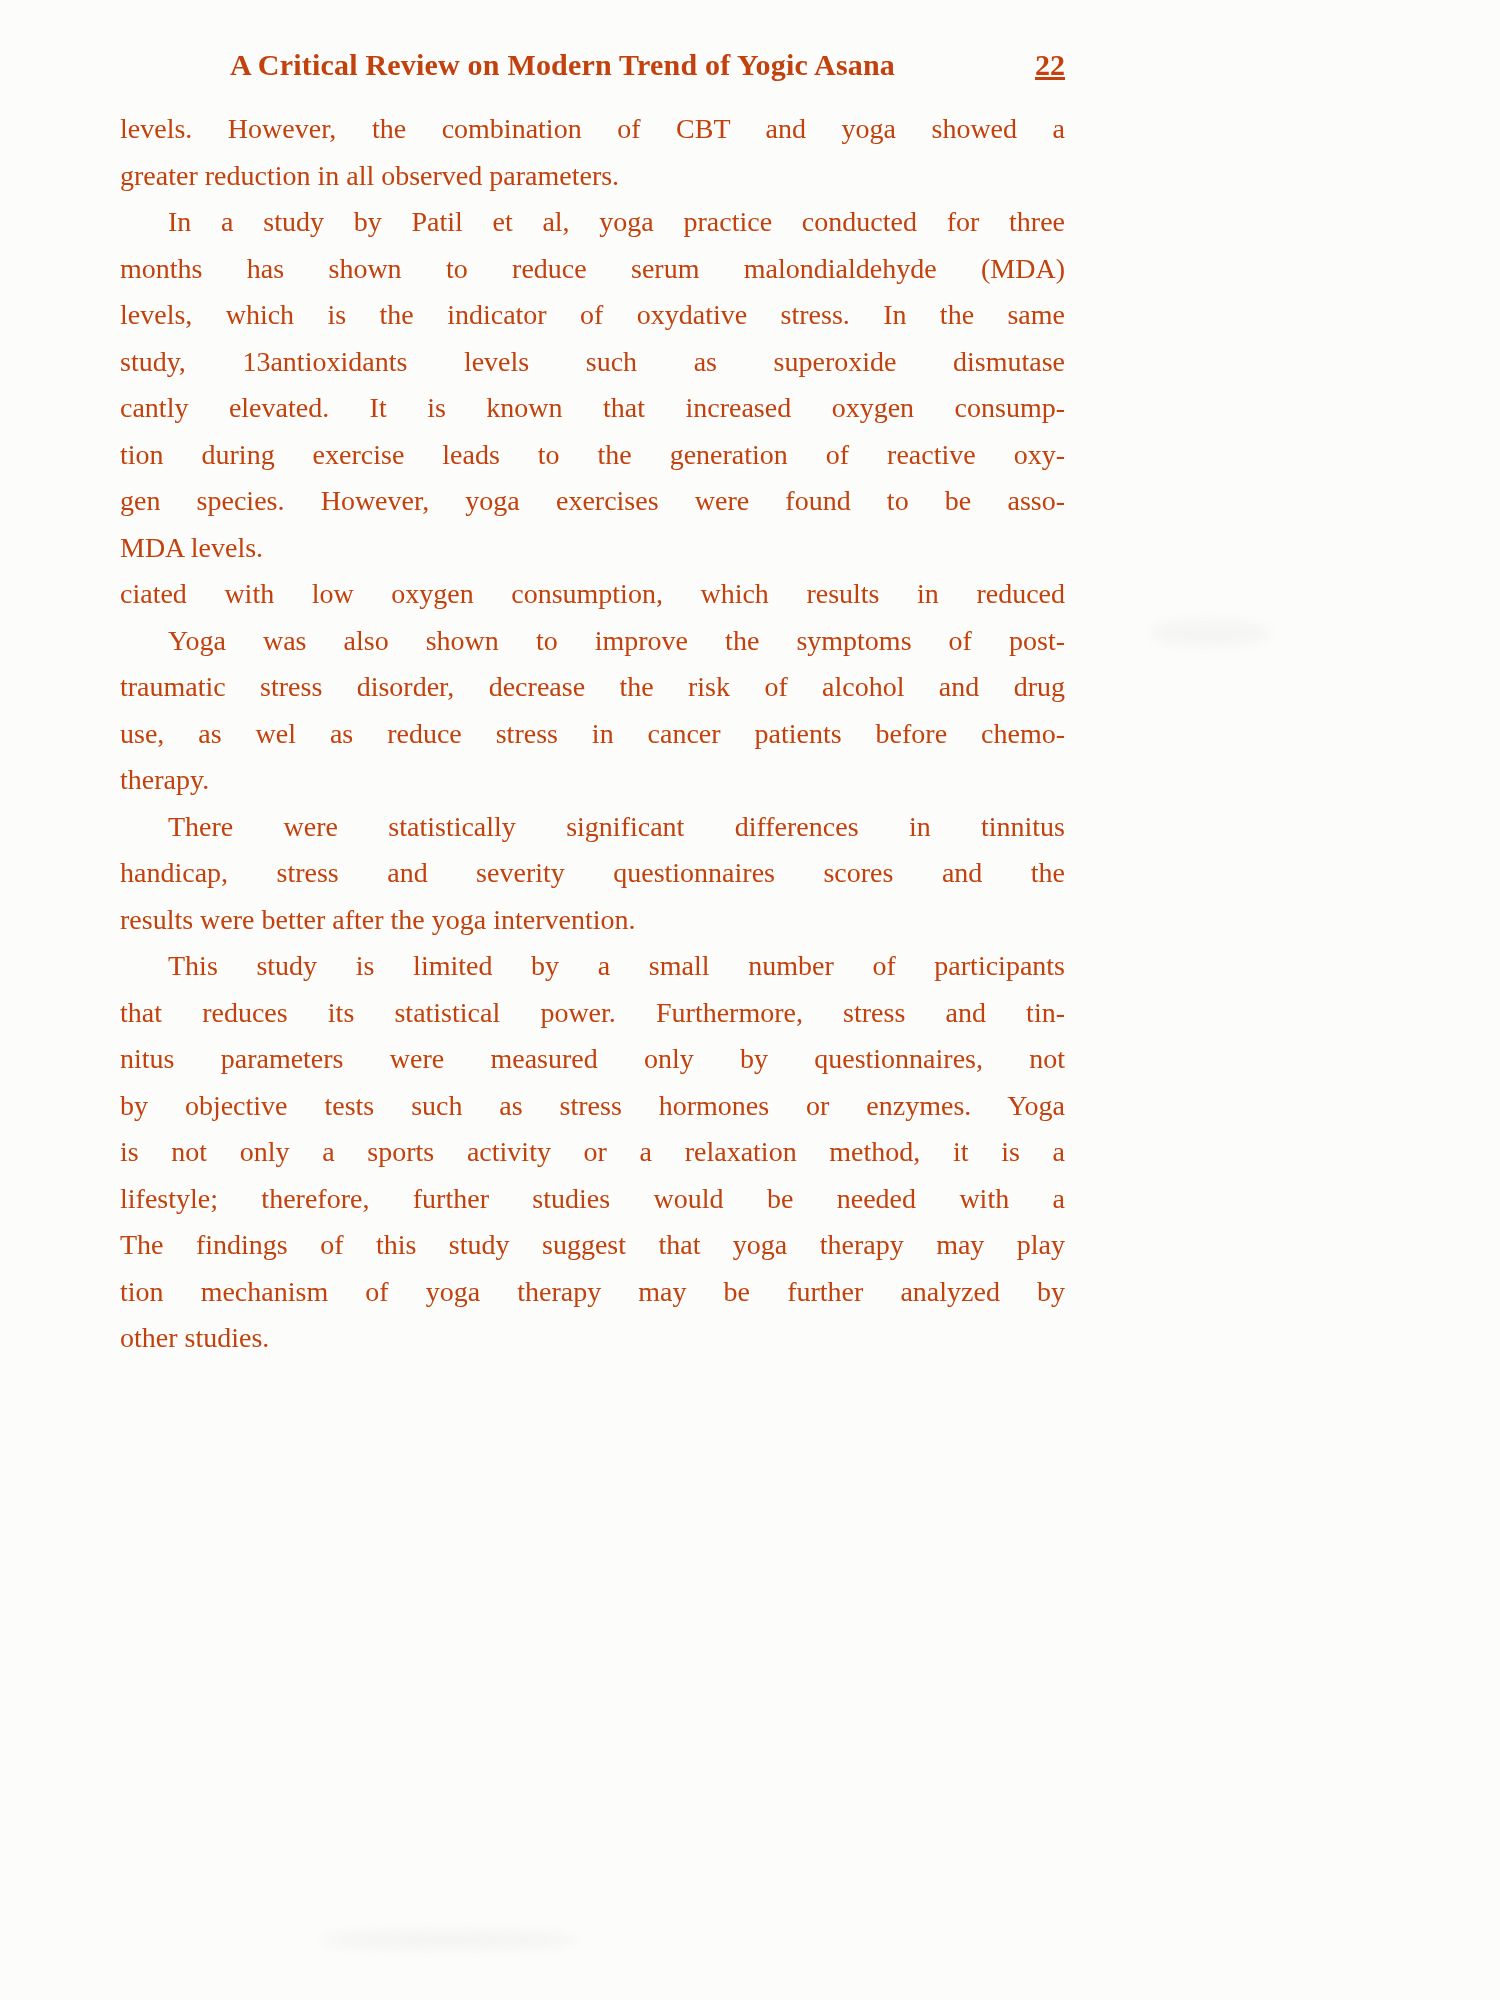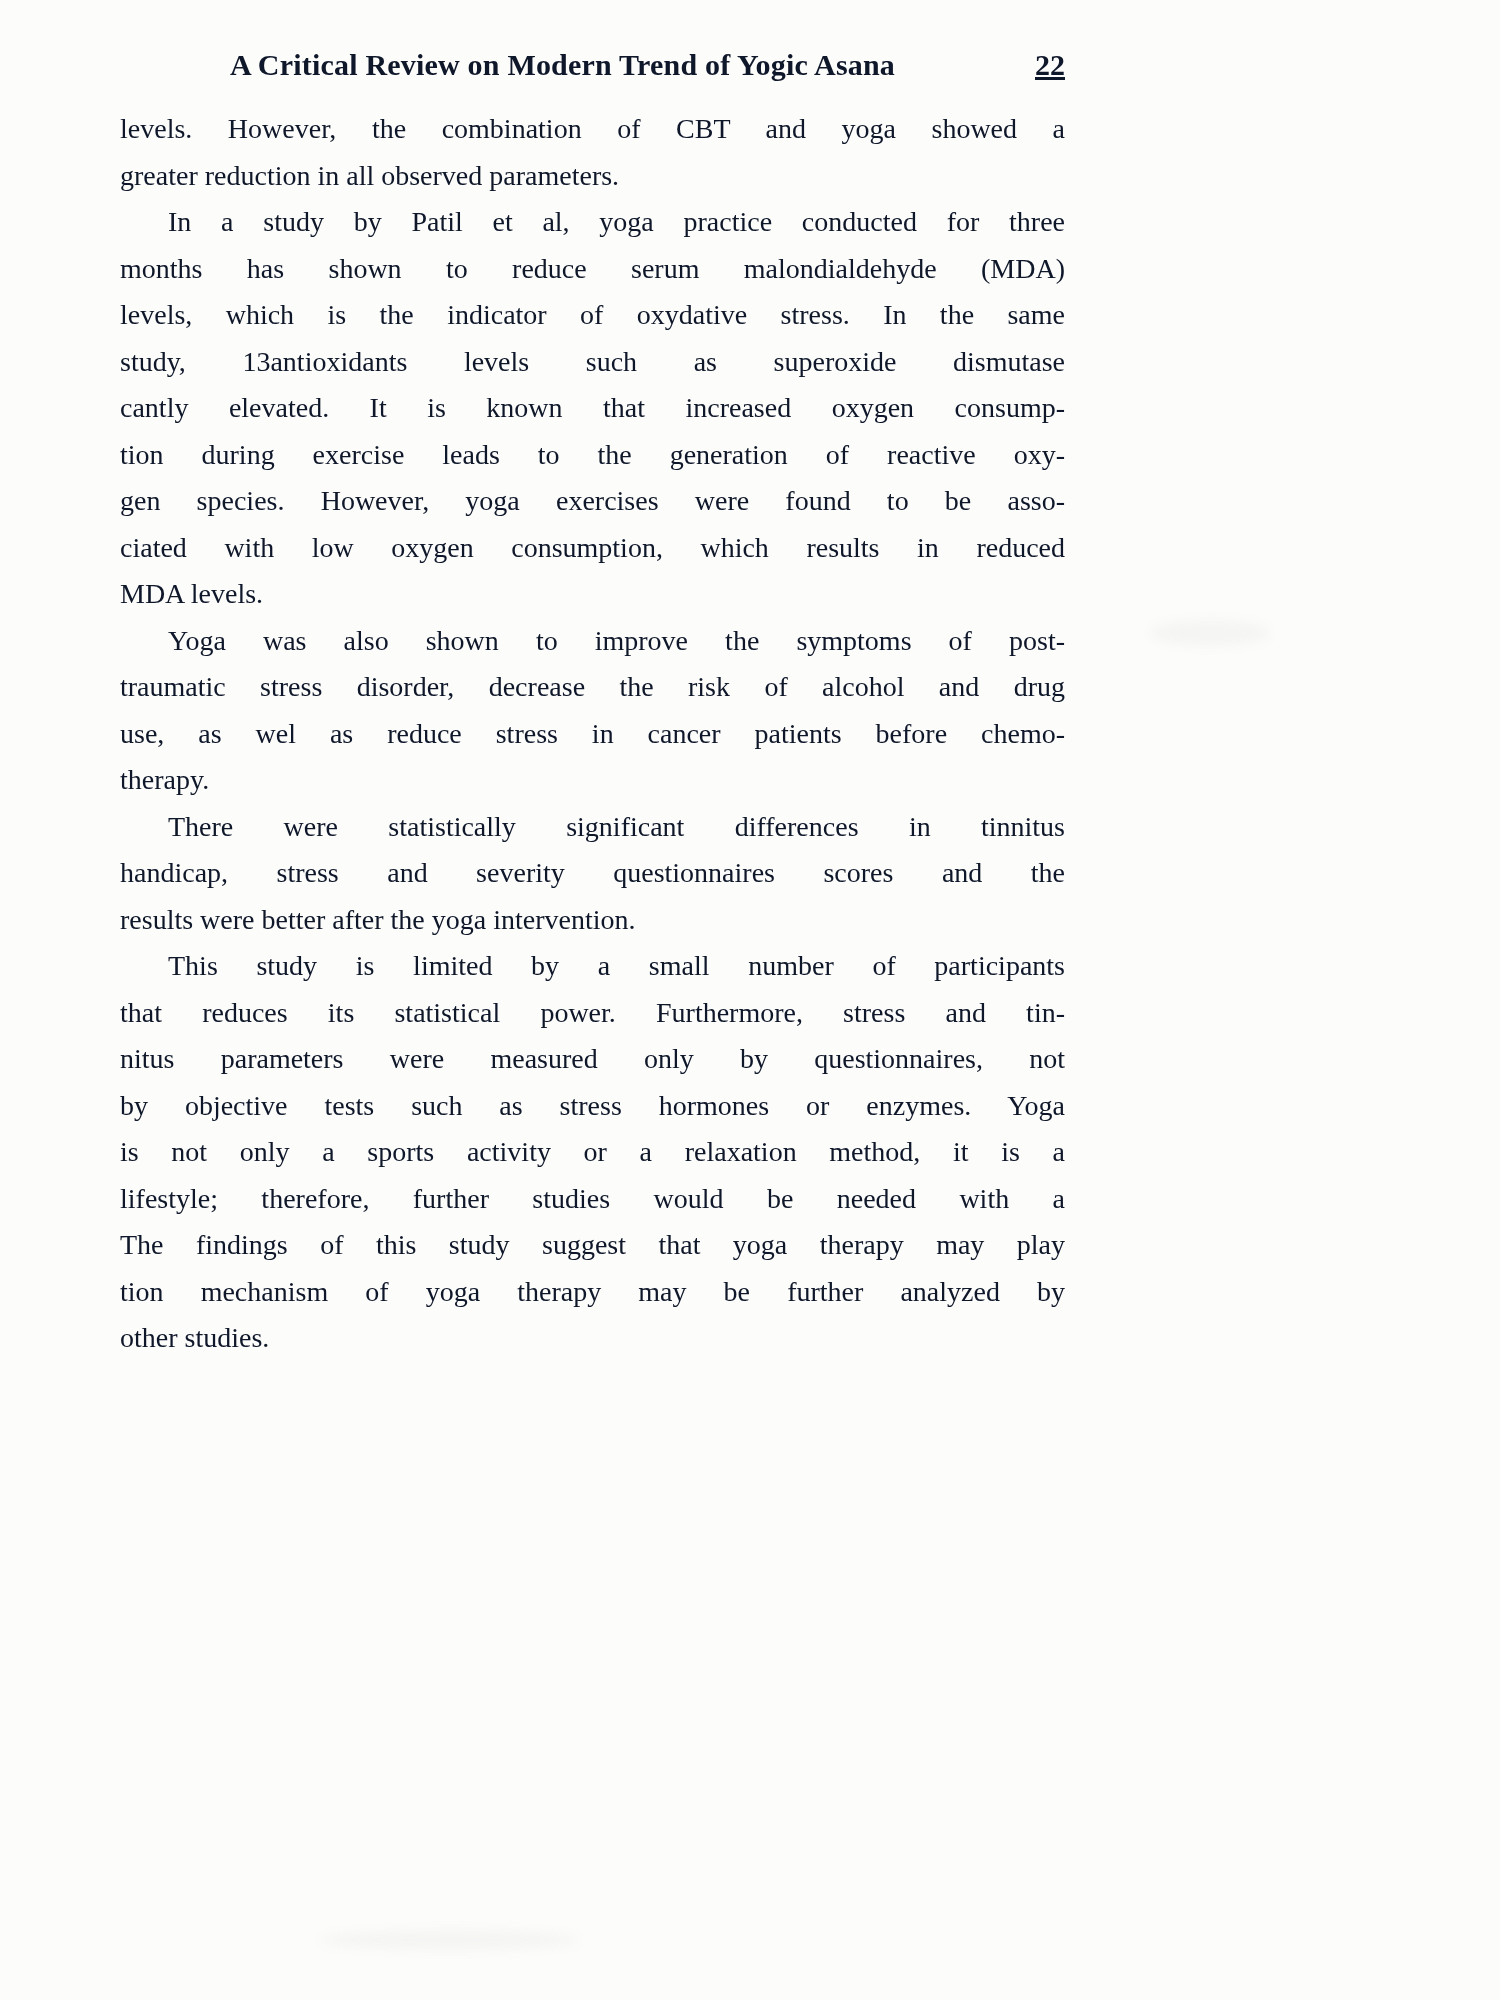"A Critical Review on Modern" .page { color: #0f172a -> #c2410c }
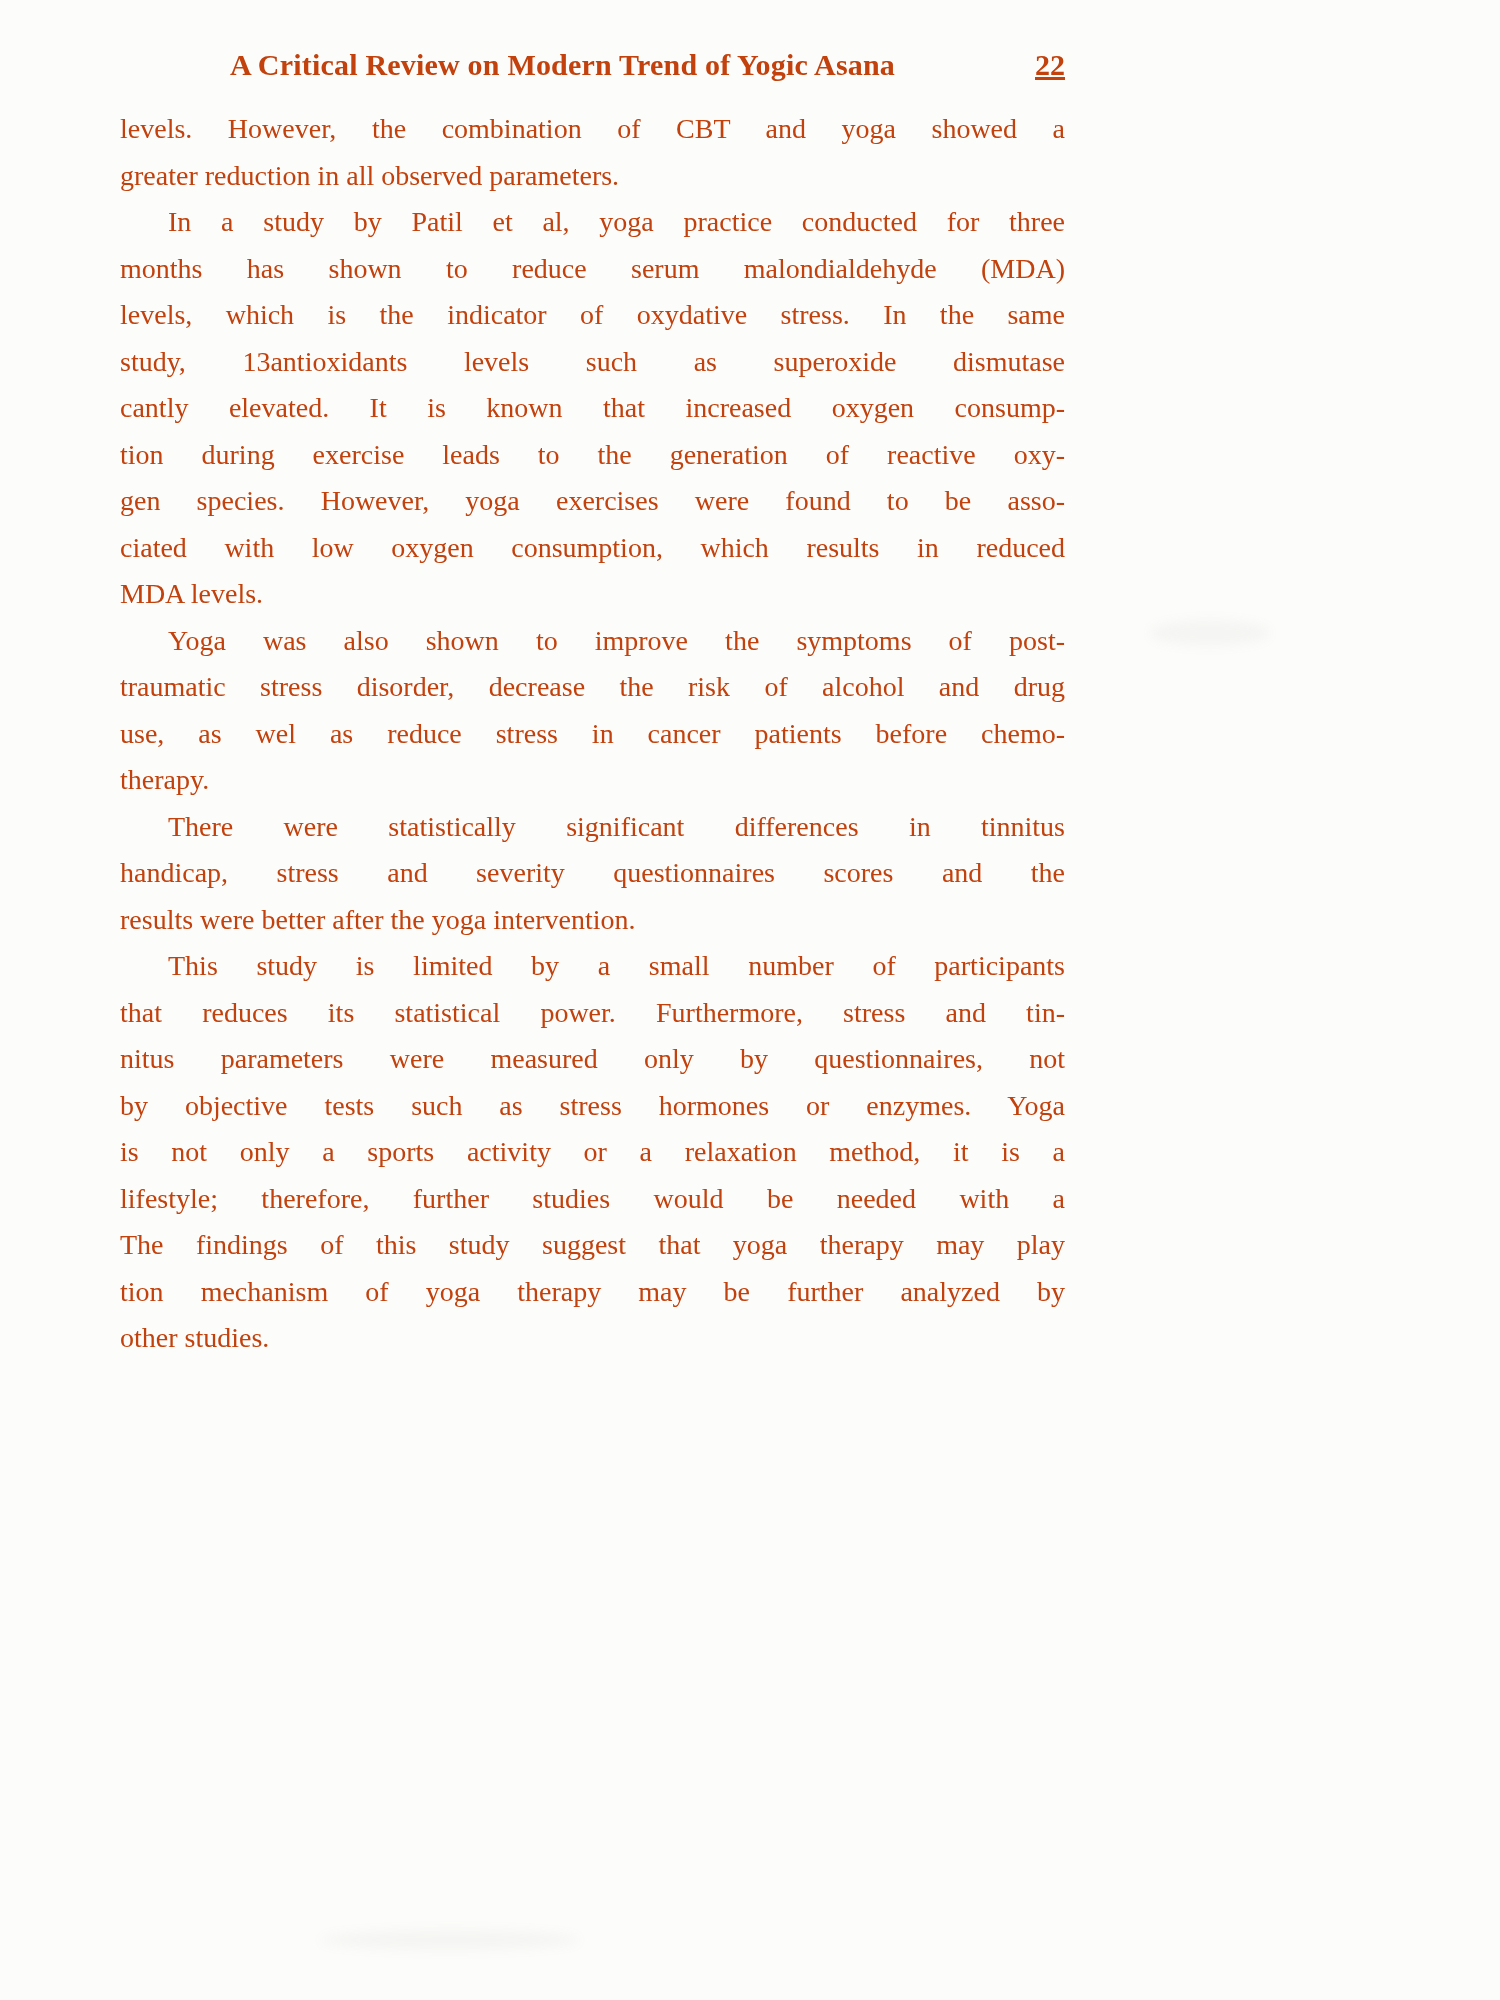"ciated with low oxygen consumption," div.line { order: before "MDA levels." -> after "MDA levels." }
